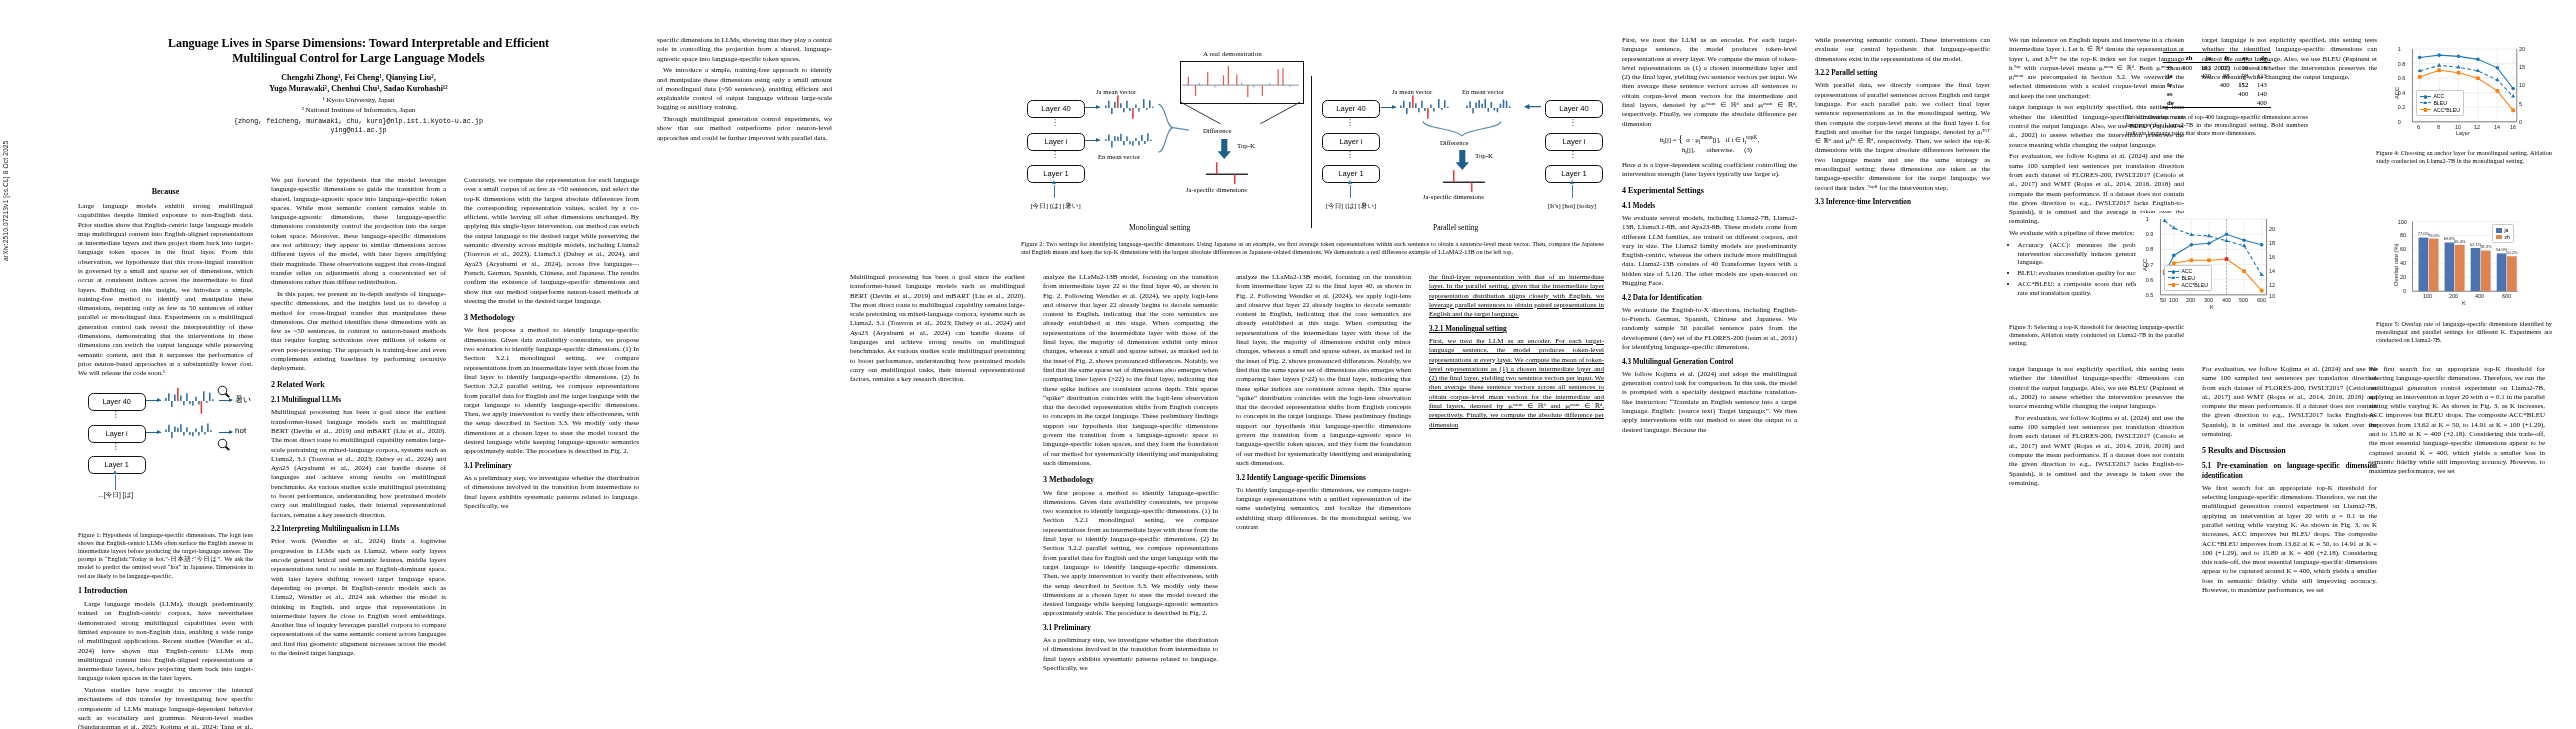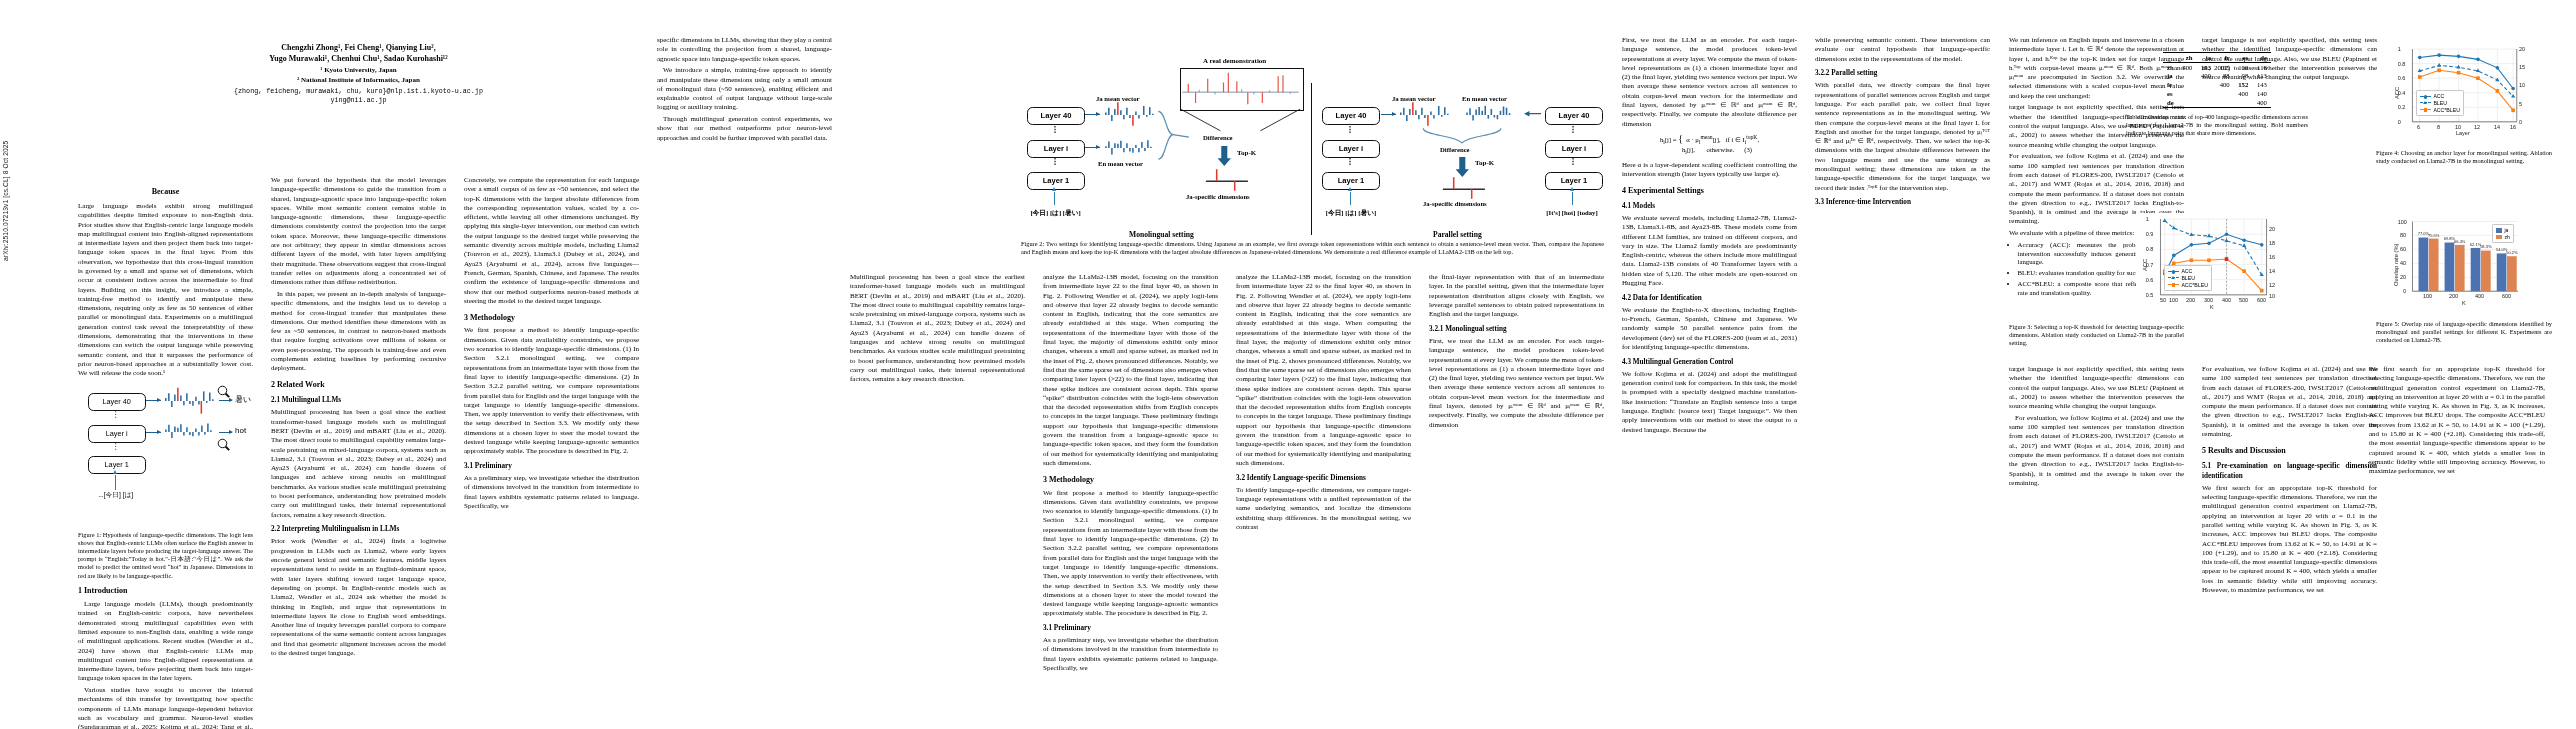"Language Lives in Sparse Dimensions:" h1.title { html: none -> <h1> <span>Language Lives in Sparse Dimensions: Toward Interpretable and Efficient</span><br> <span>Multilingual Control for Large Language Models</span> </h1> }
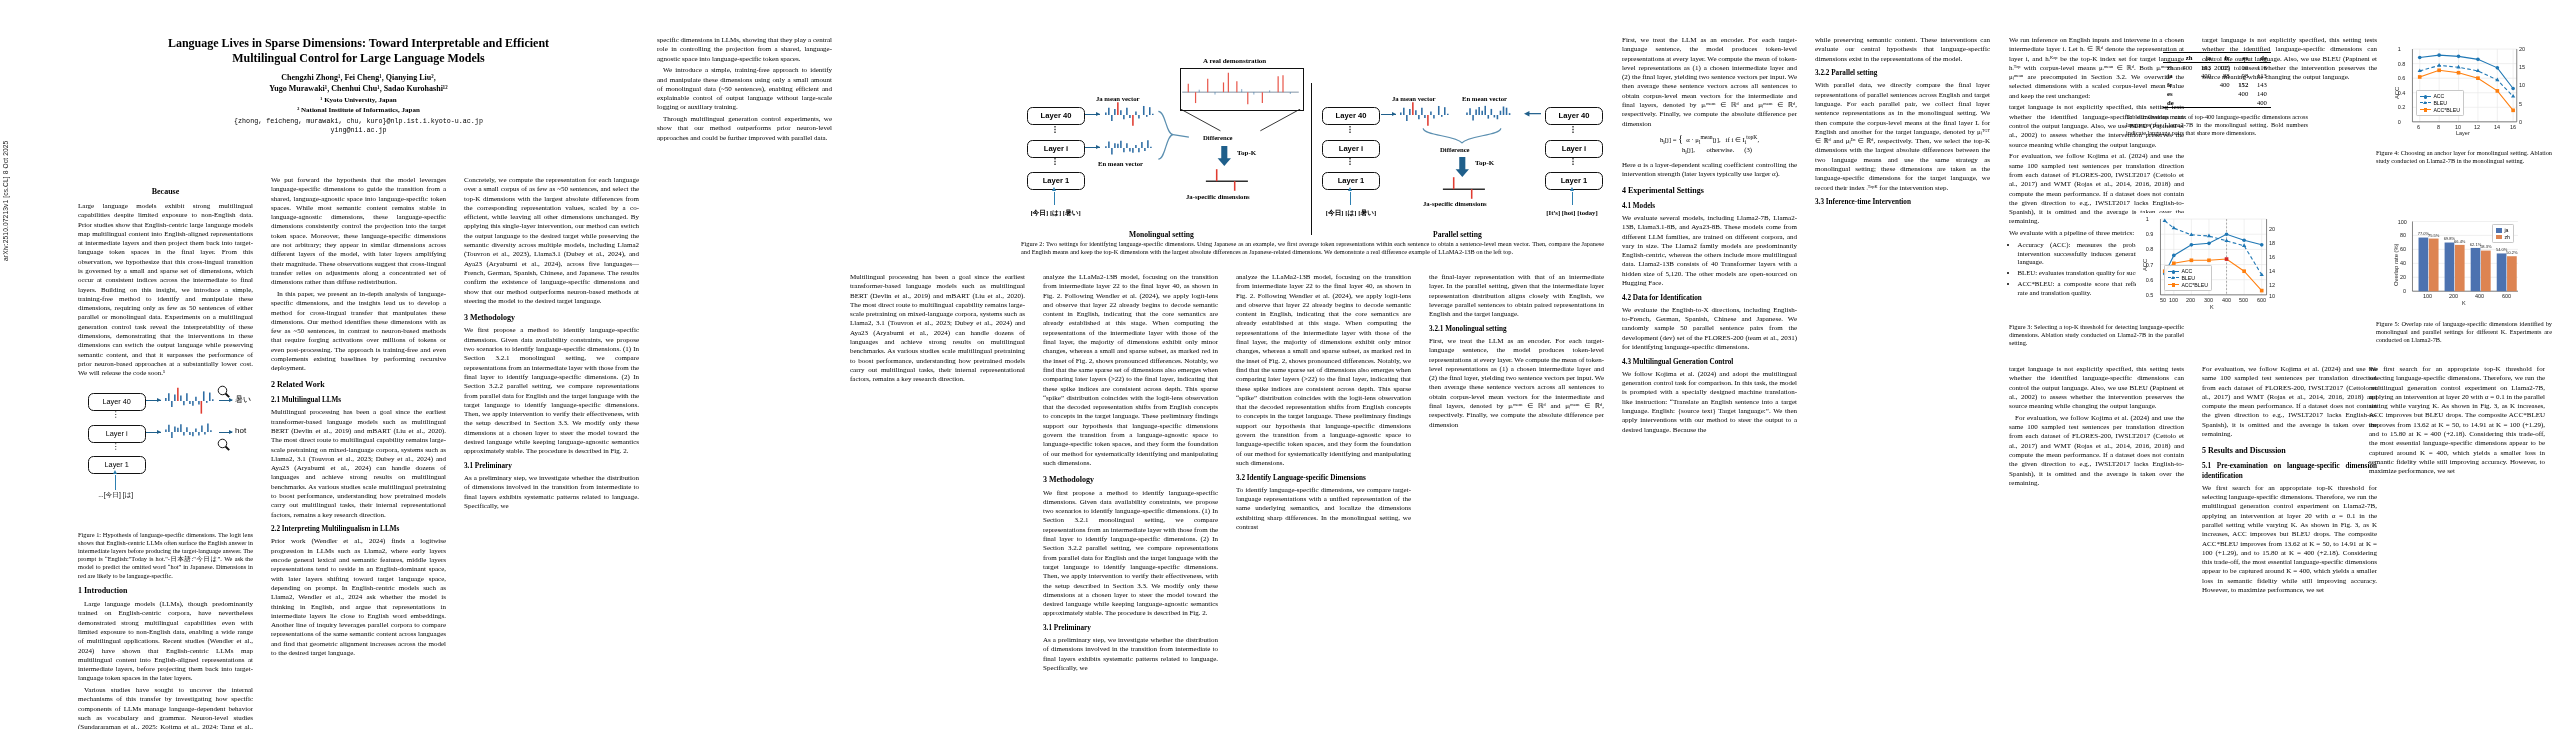"A real demonstration" .fig2 { font-weight: bold -> none; margin-top: 14px -> 7px }
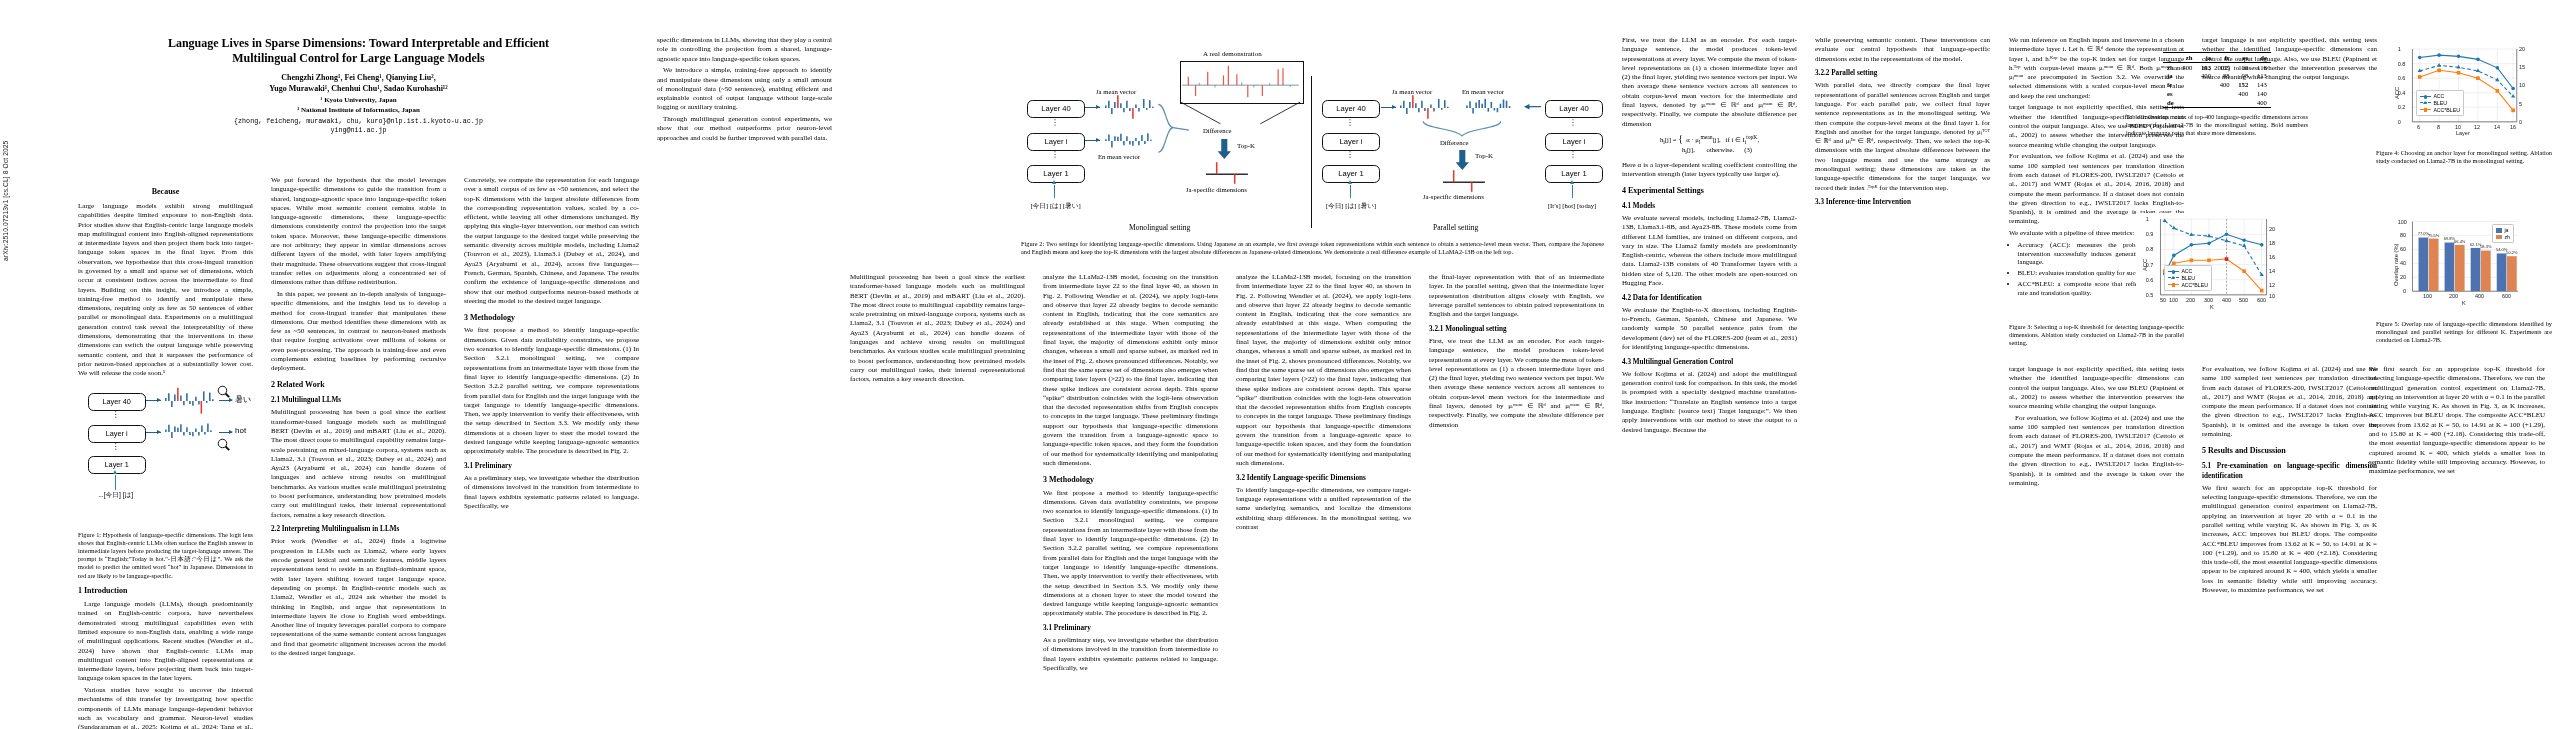"¹ Kyoto University, Japan" .affil { font-weight: bold -> normal }
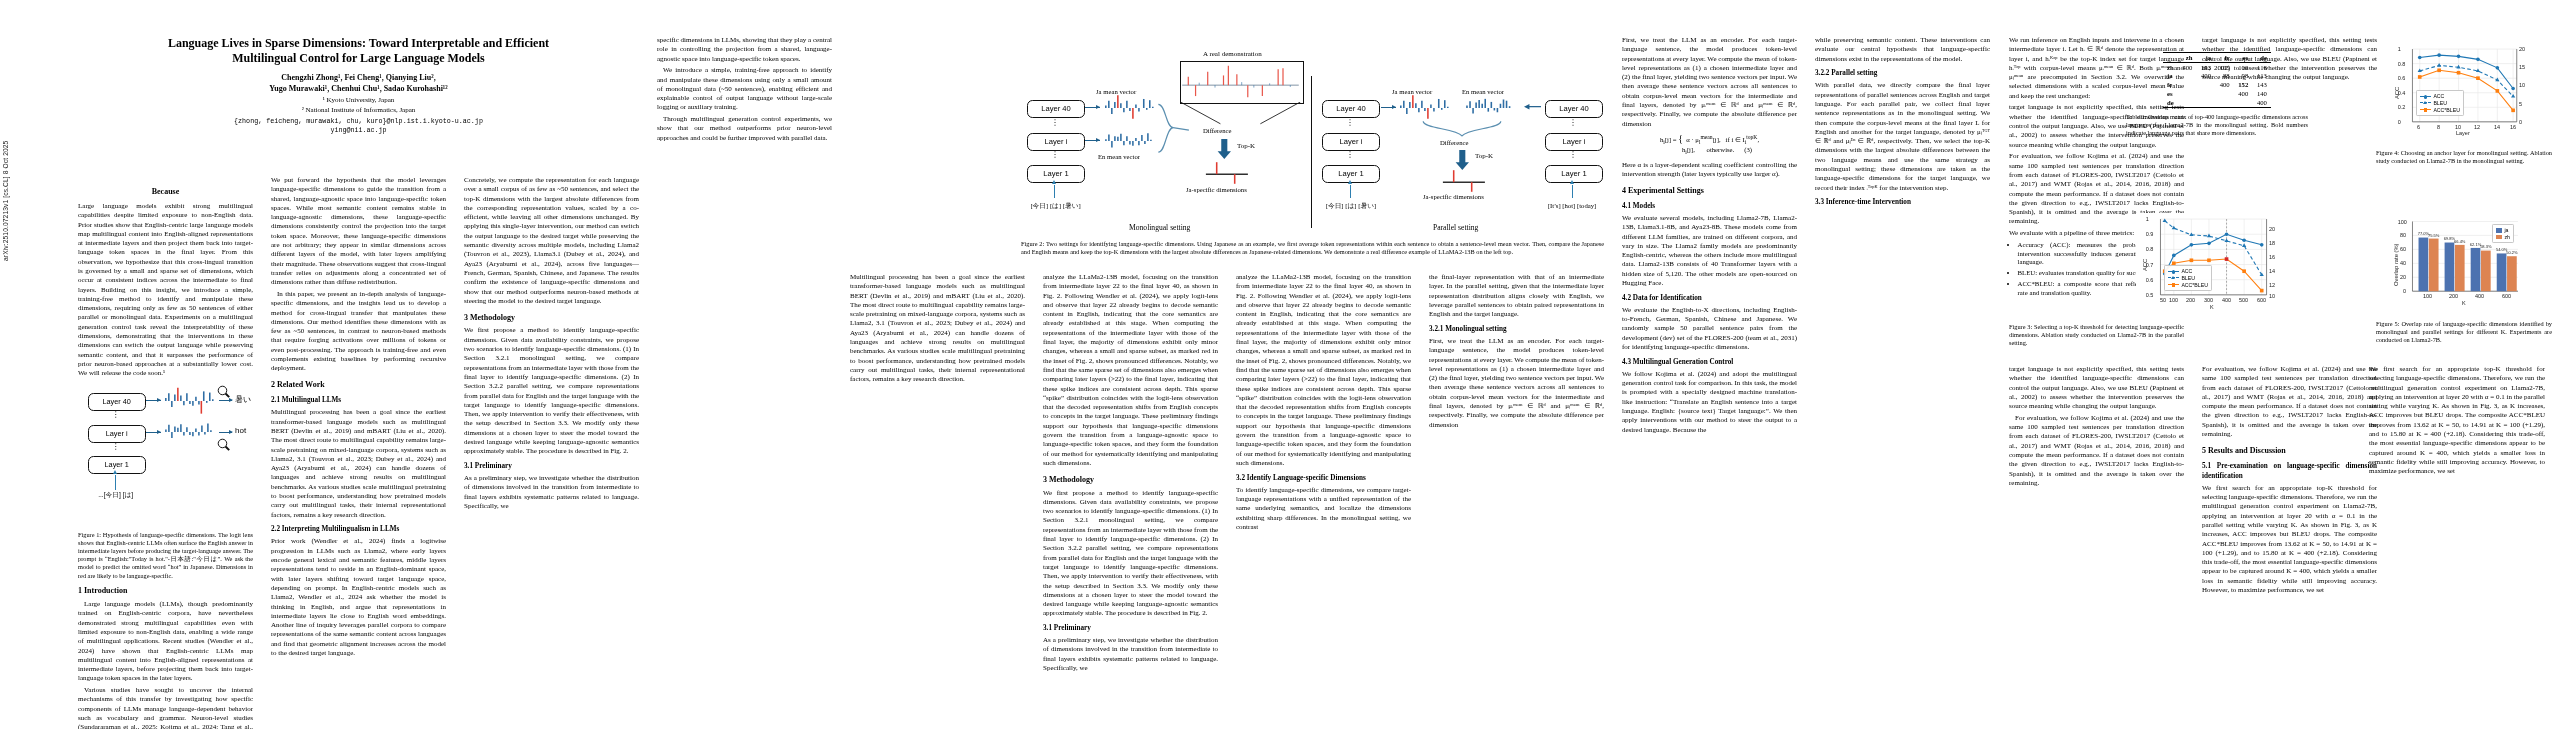"the final-layer representation with that" .c8 { text-decoration: none -> underline }
